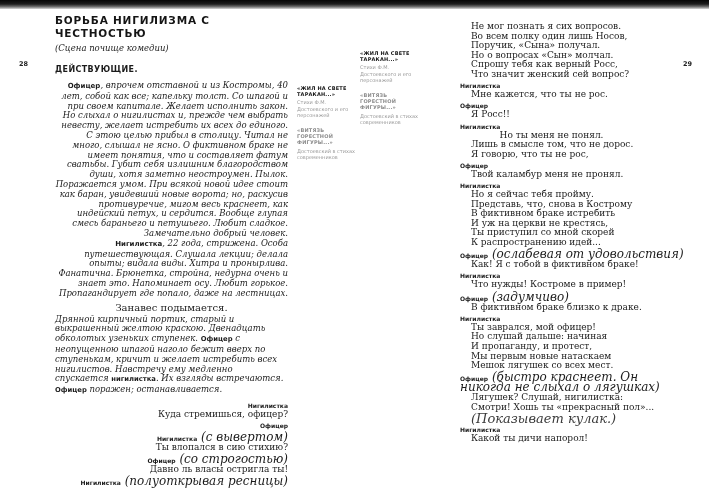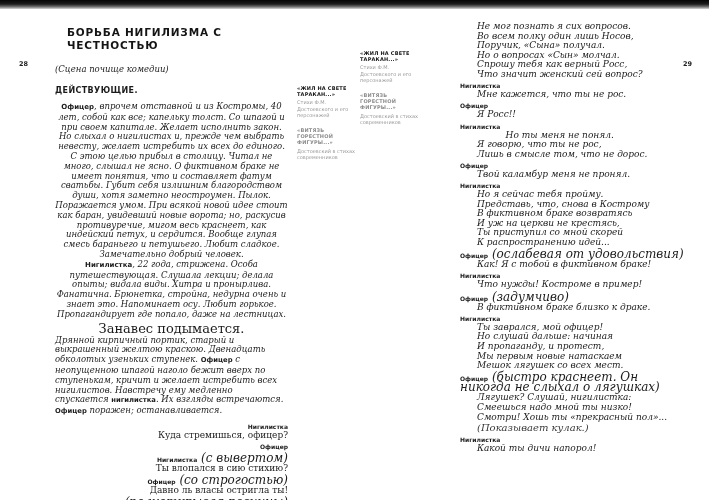"БОРЬБА НИГИЛИЗМА С ЧЕСТНОСТЬЮ" .title { margin: 12px -> 0 }
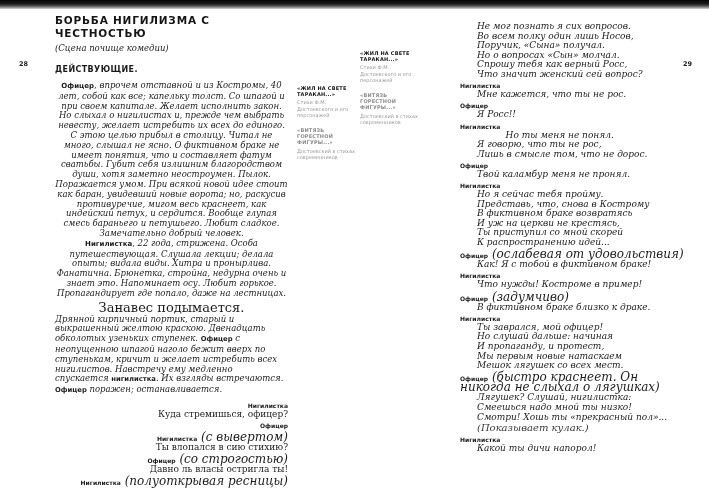"Не мог познать я сих" .dlg-right .verse,.dlg-right .note { font-style: italic -> none; margin-left: 17px -> 11px }
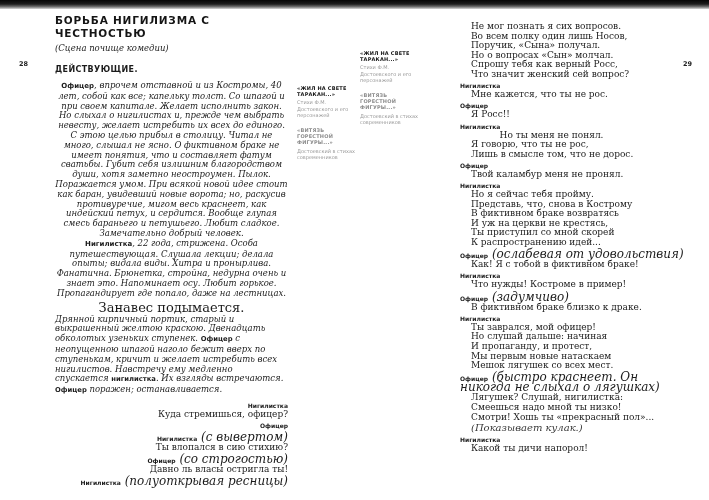"Офицер, впрочем отставной и из" .cast-par { text-align: center -> right }
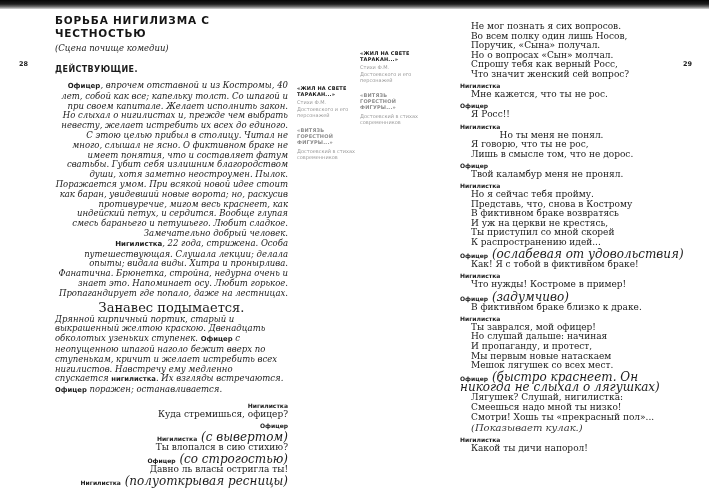"Я говорю, что ты не" div.verse { order: before "Лишь в смысле том, что" -> after "Лишь в смысле том, что" }
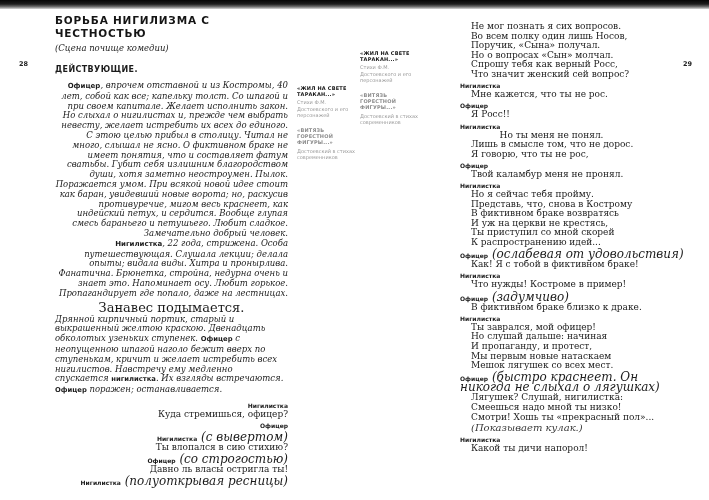"В фиктивном браке возвратясь" div.verse { text: возвратясь -> истребить }
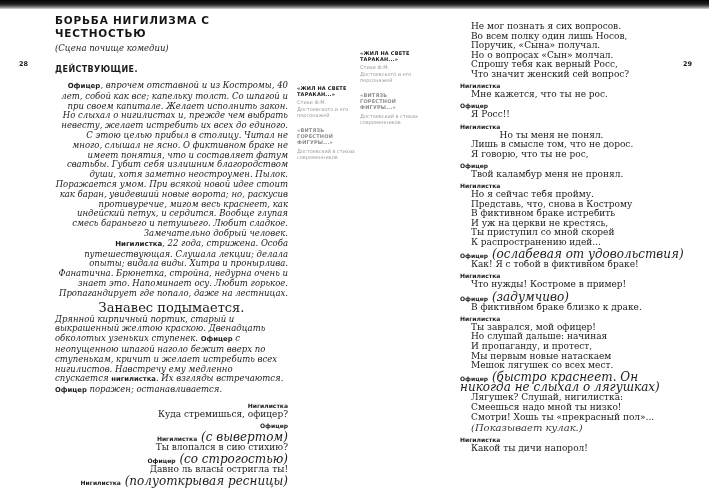"Занавес подымается." .curtain { font-size: 13px -> 10px }
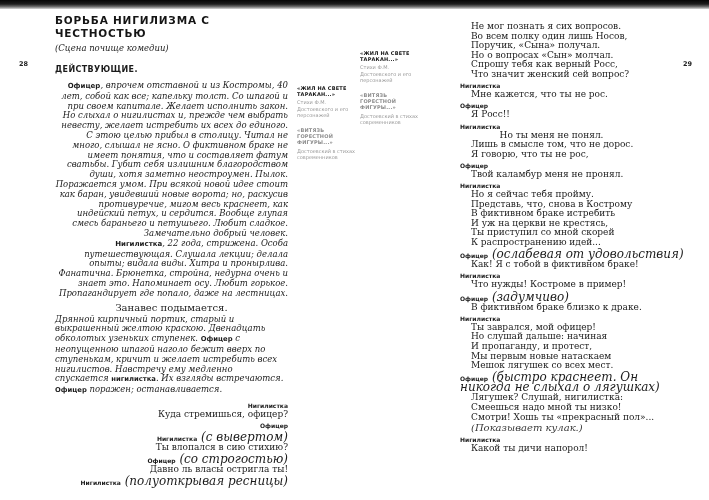"Смеешься надо мной ты низко!" div.verse { html: <div>Смеешься надо мной ты низко!</div> -> none }
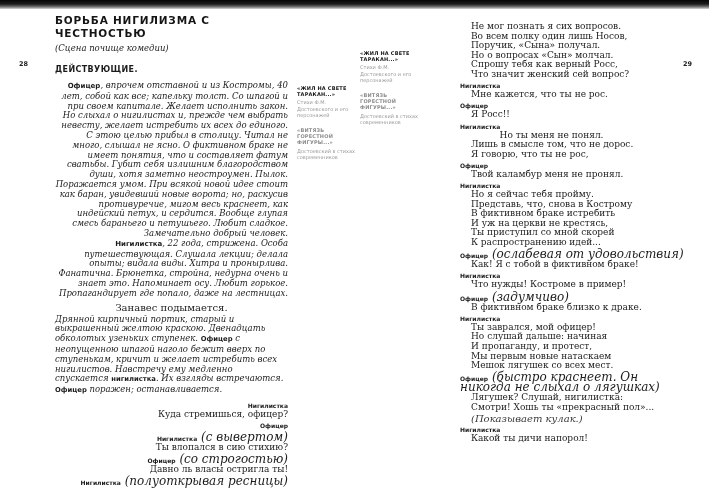"(Показывает кулак.)" .dlg .note { font-size: 10px -> 13px }
